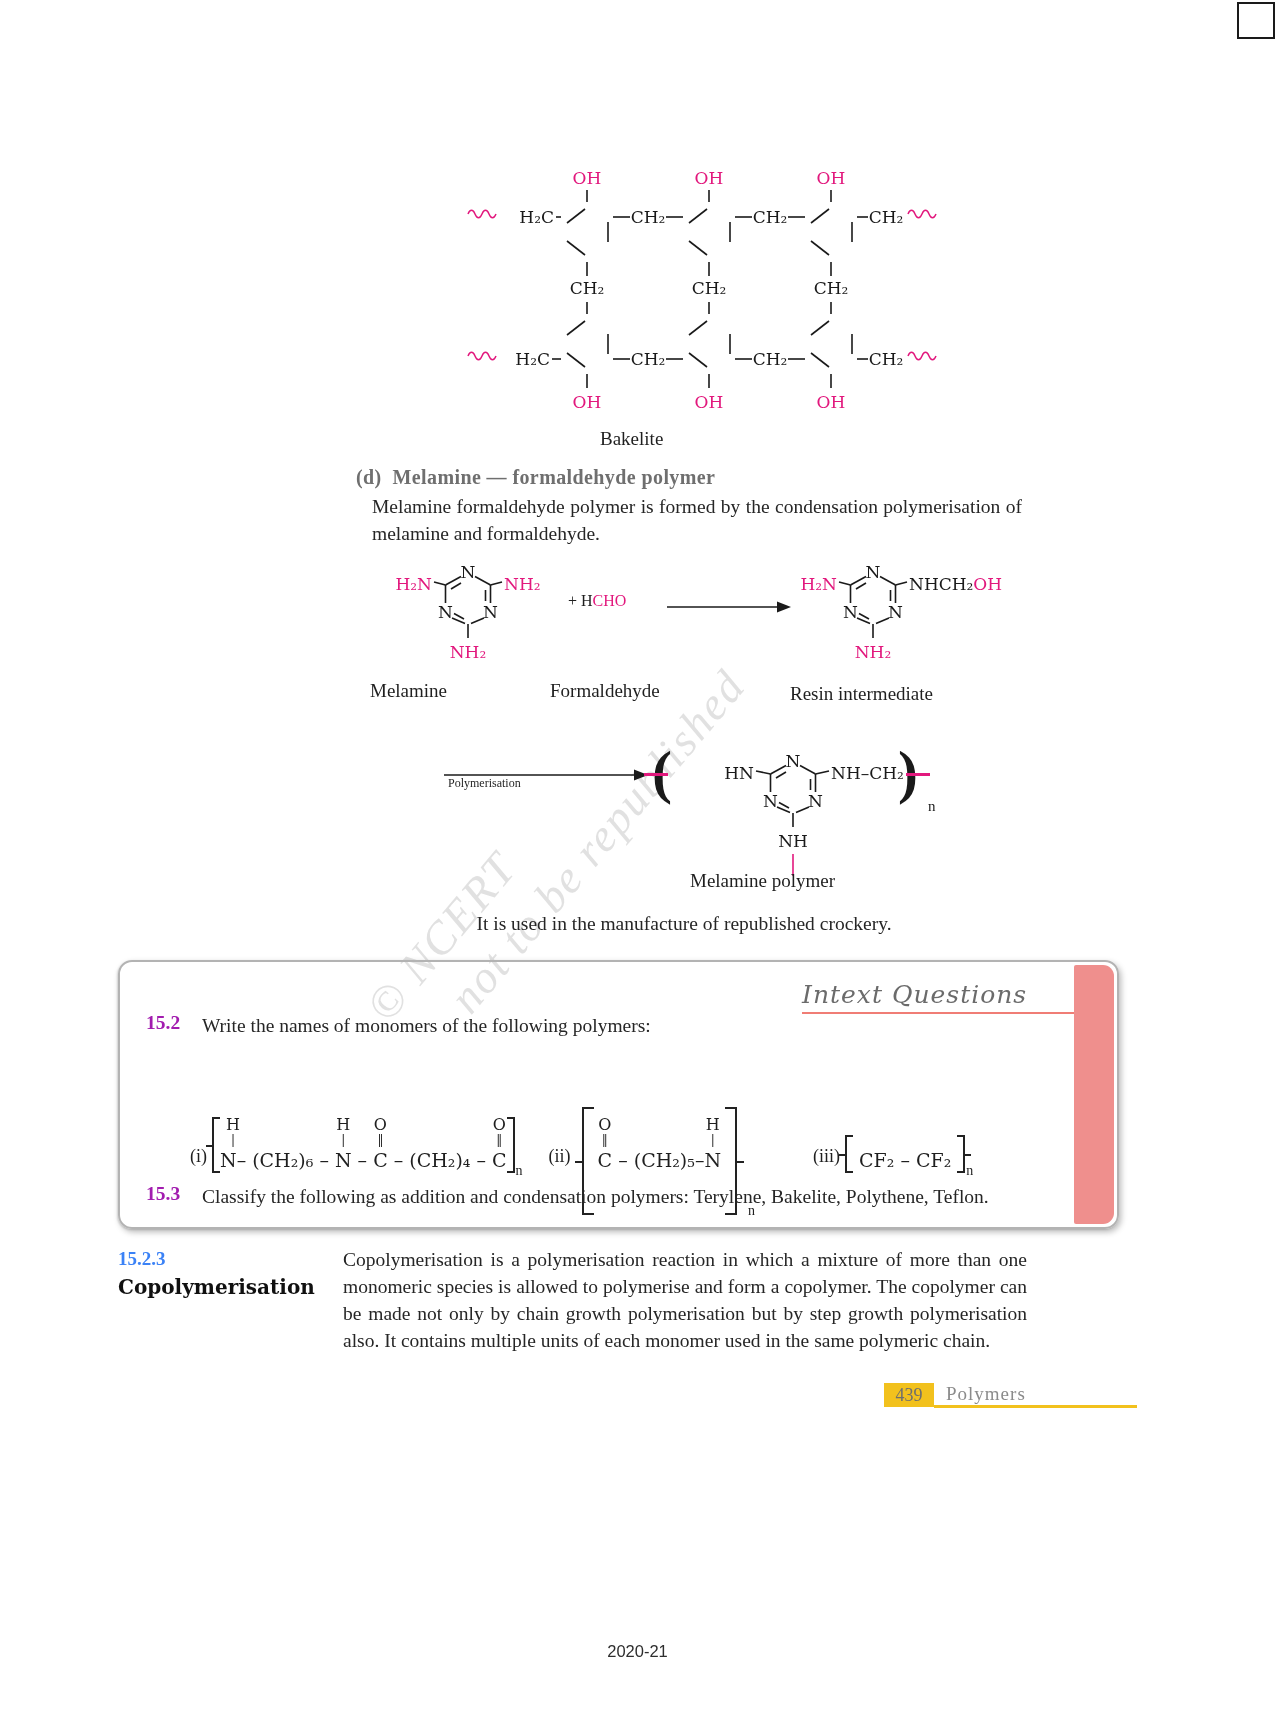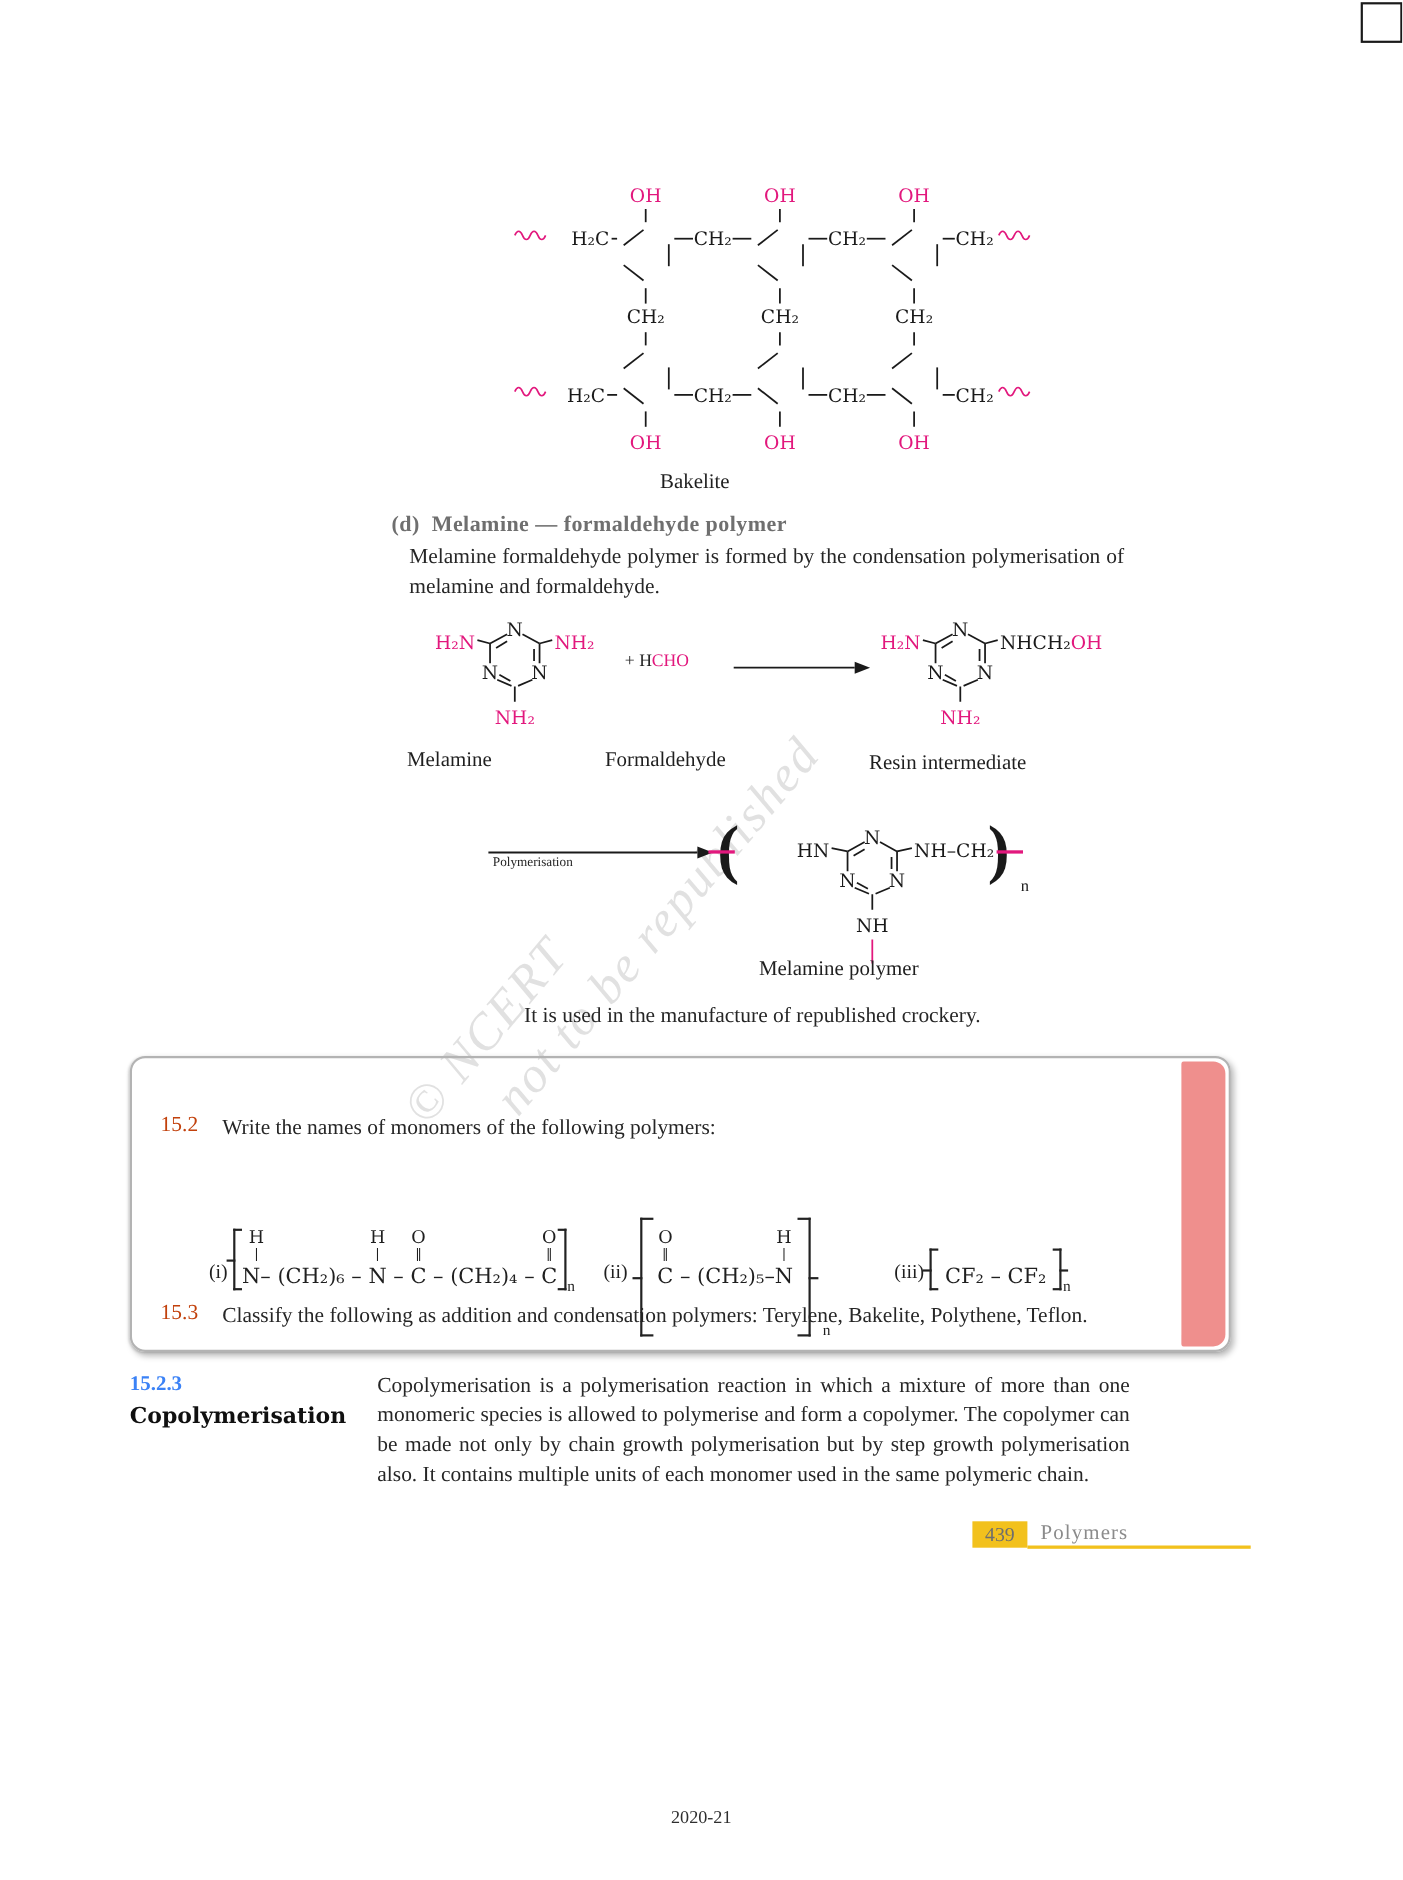"Intext Questions" div.iq-heading { html: none -> <div>Intext Questions</div> }
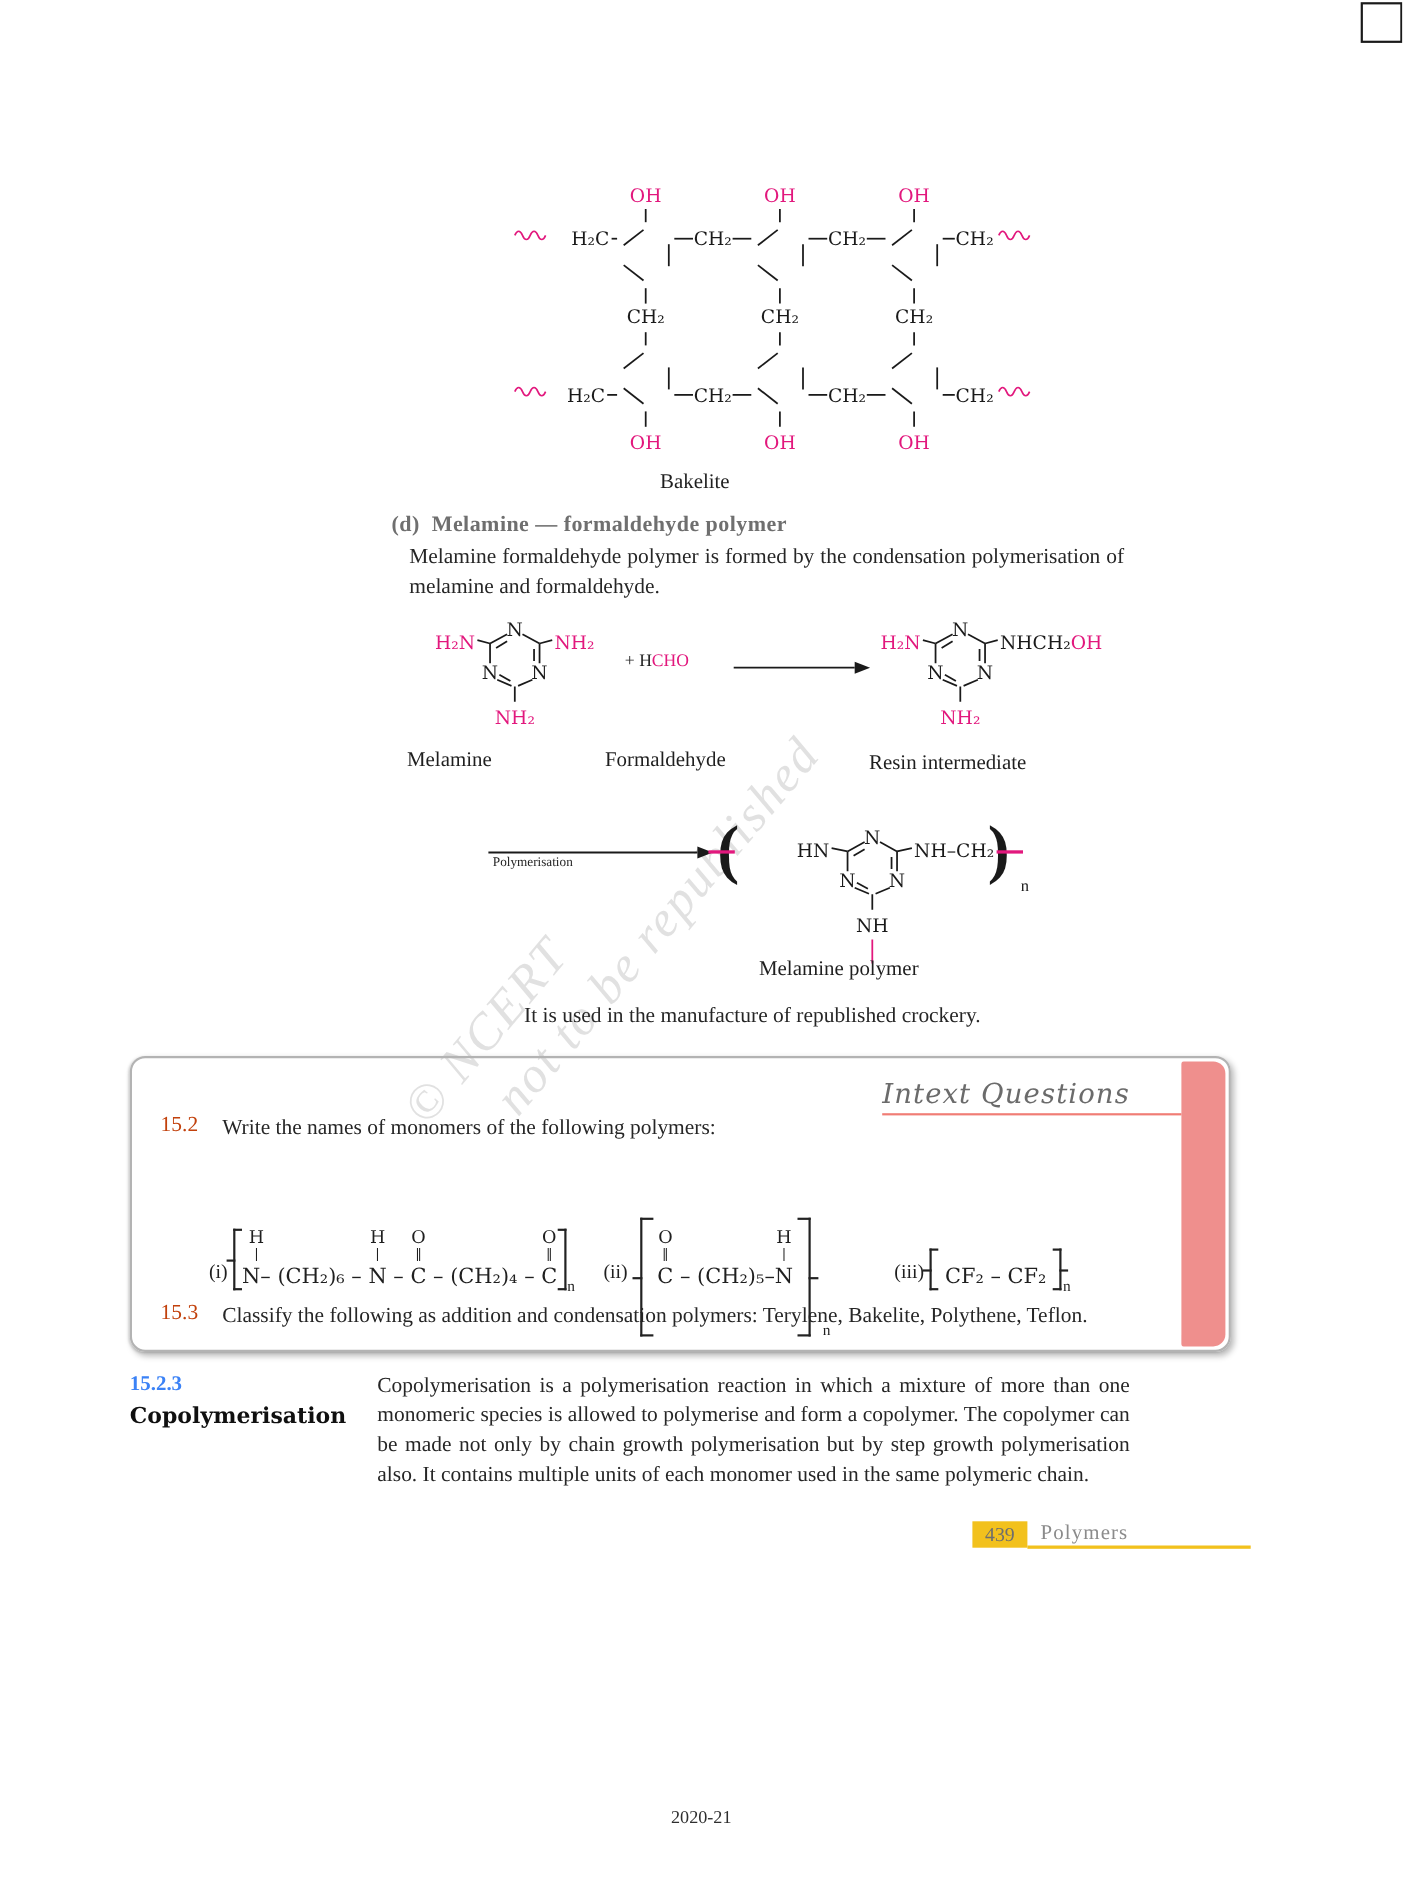"15.2" .qnum { color: #c2410c -> #a21caf; font-weight: normal -> bold }
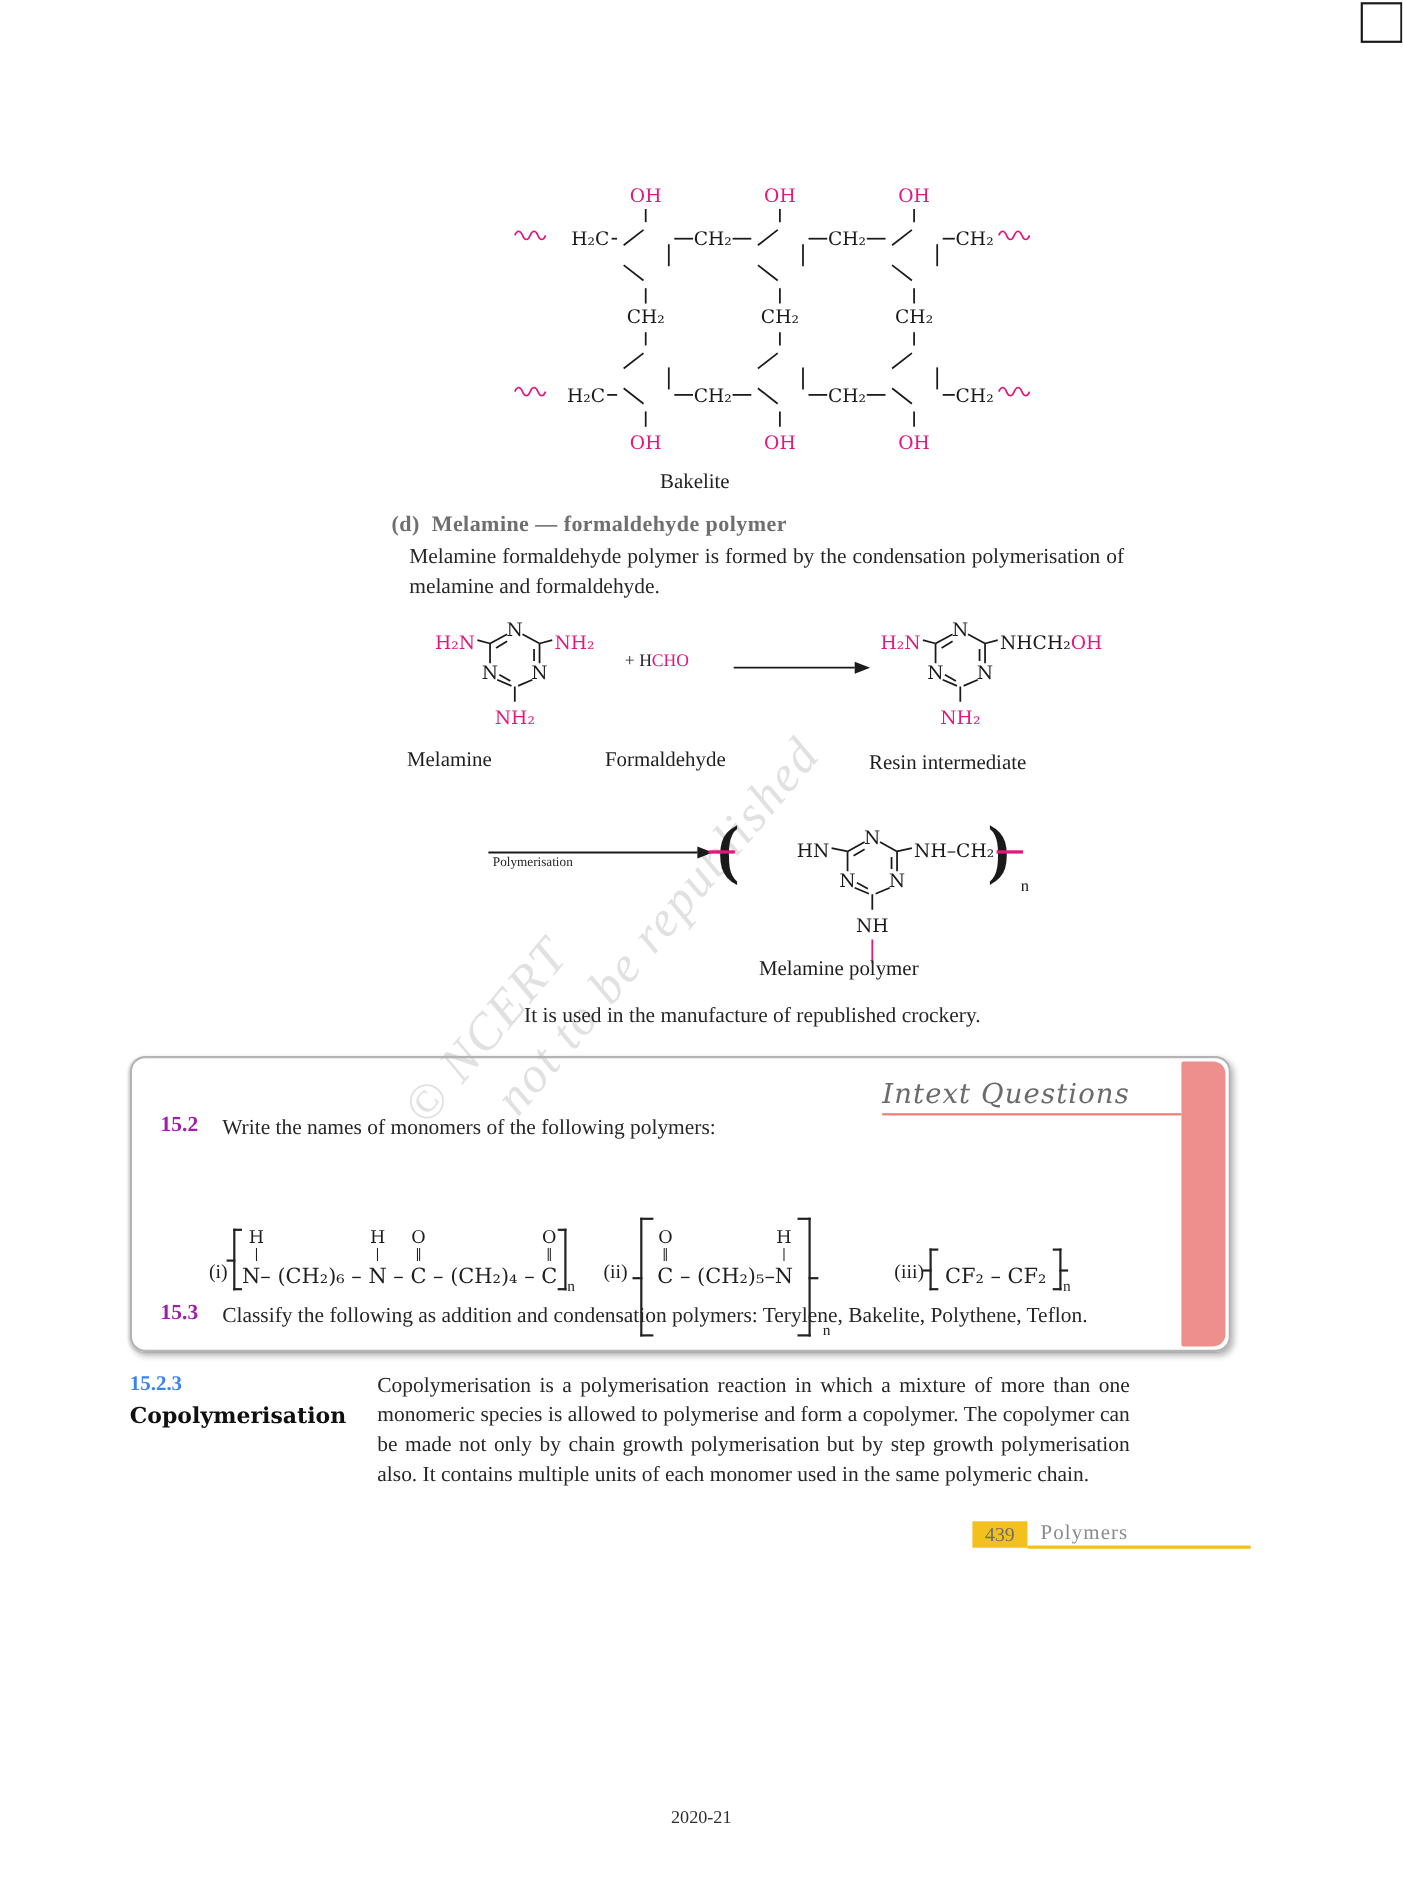"2020-21" .yearline { font-family: Liberation Serif, serif -> Liberation Sans, sans-serif }
